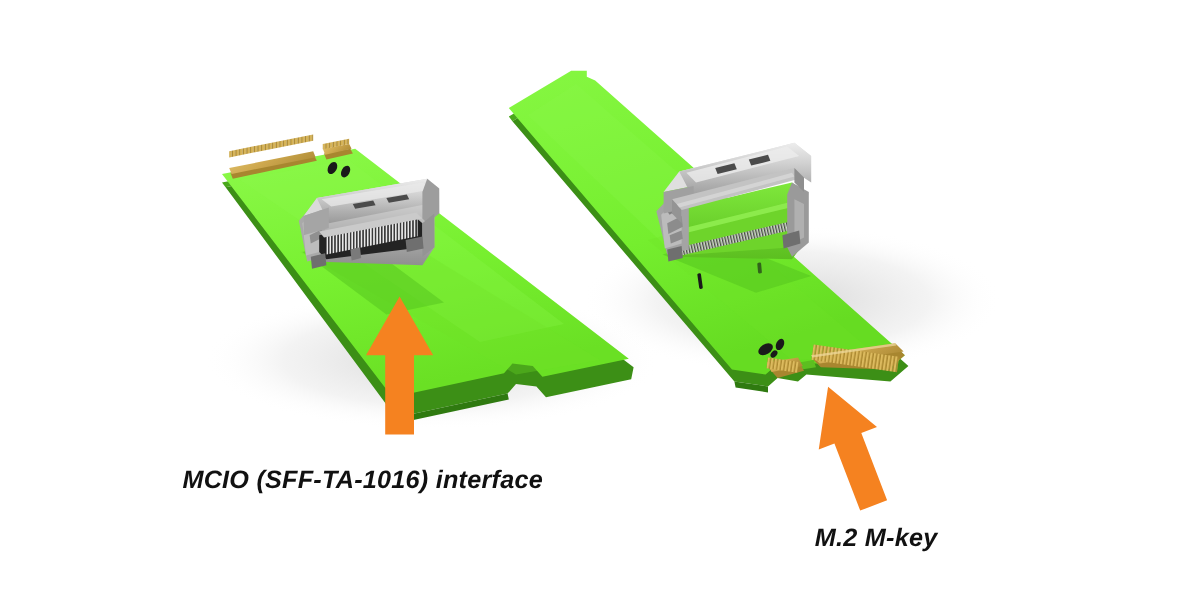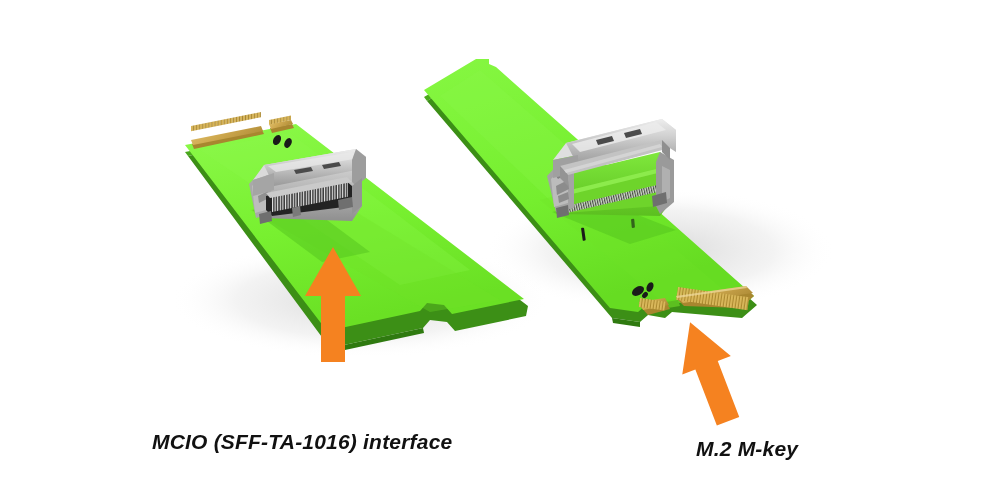"MCIO (SFF-TA-1016) interface" #label-mcio { margin-top: 41px -> none }
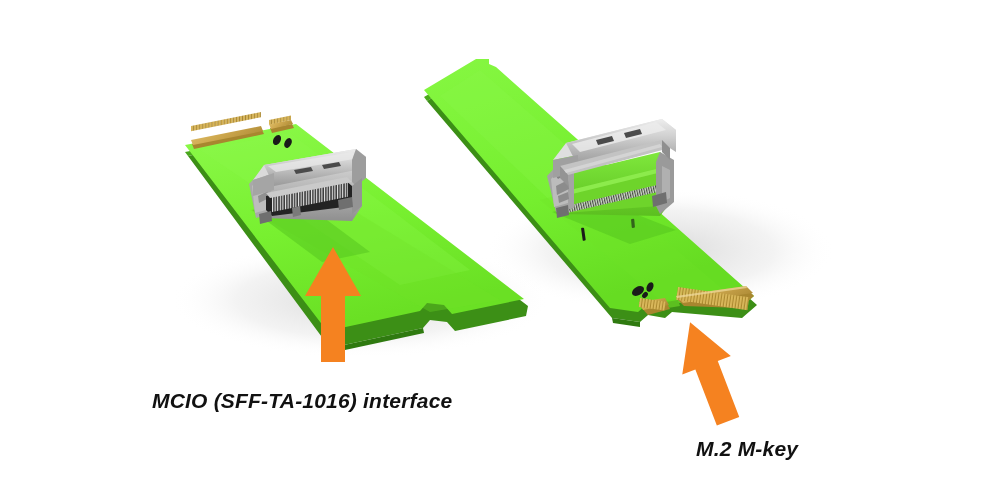"M.2 M-key" #label-m2 { left: 696px -> 679px }
